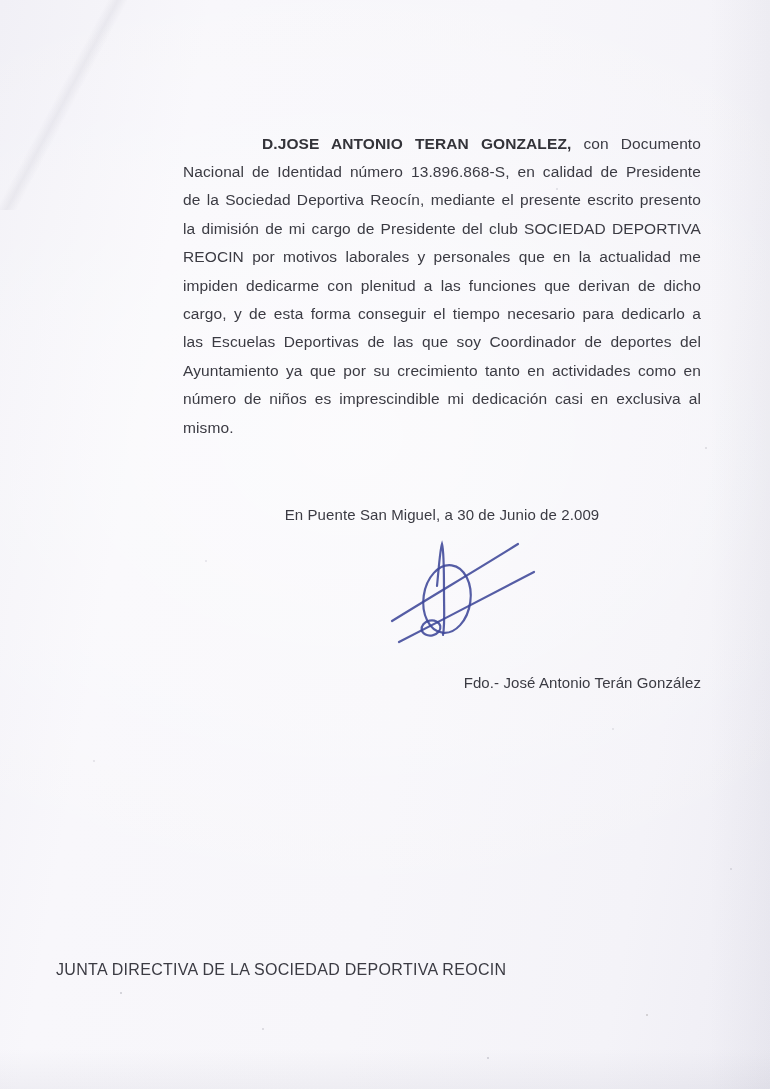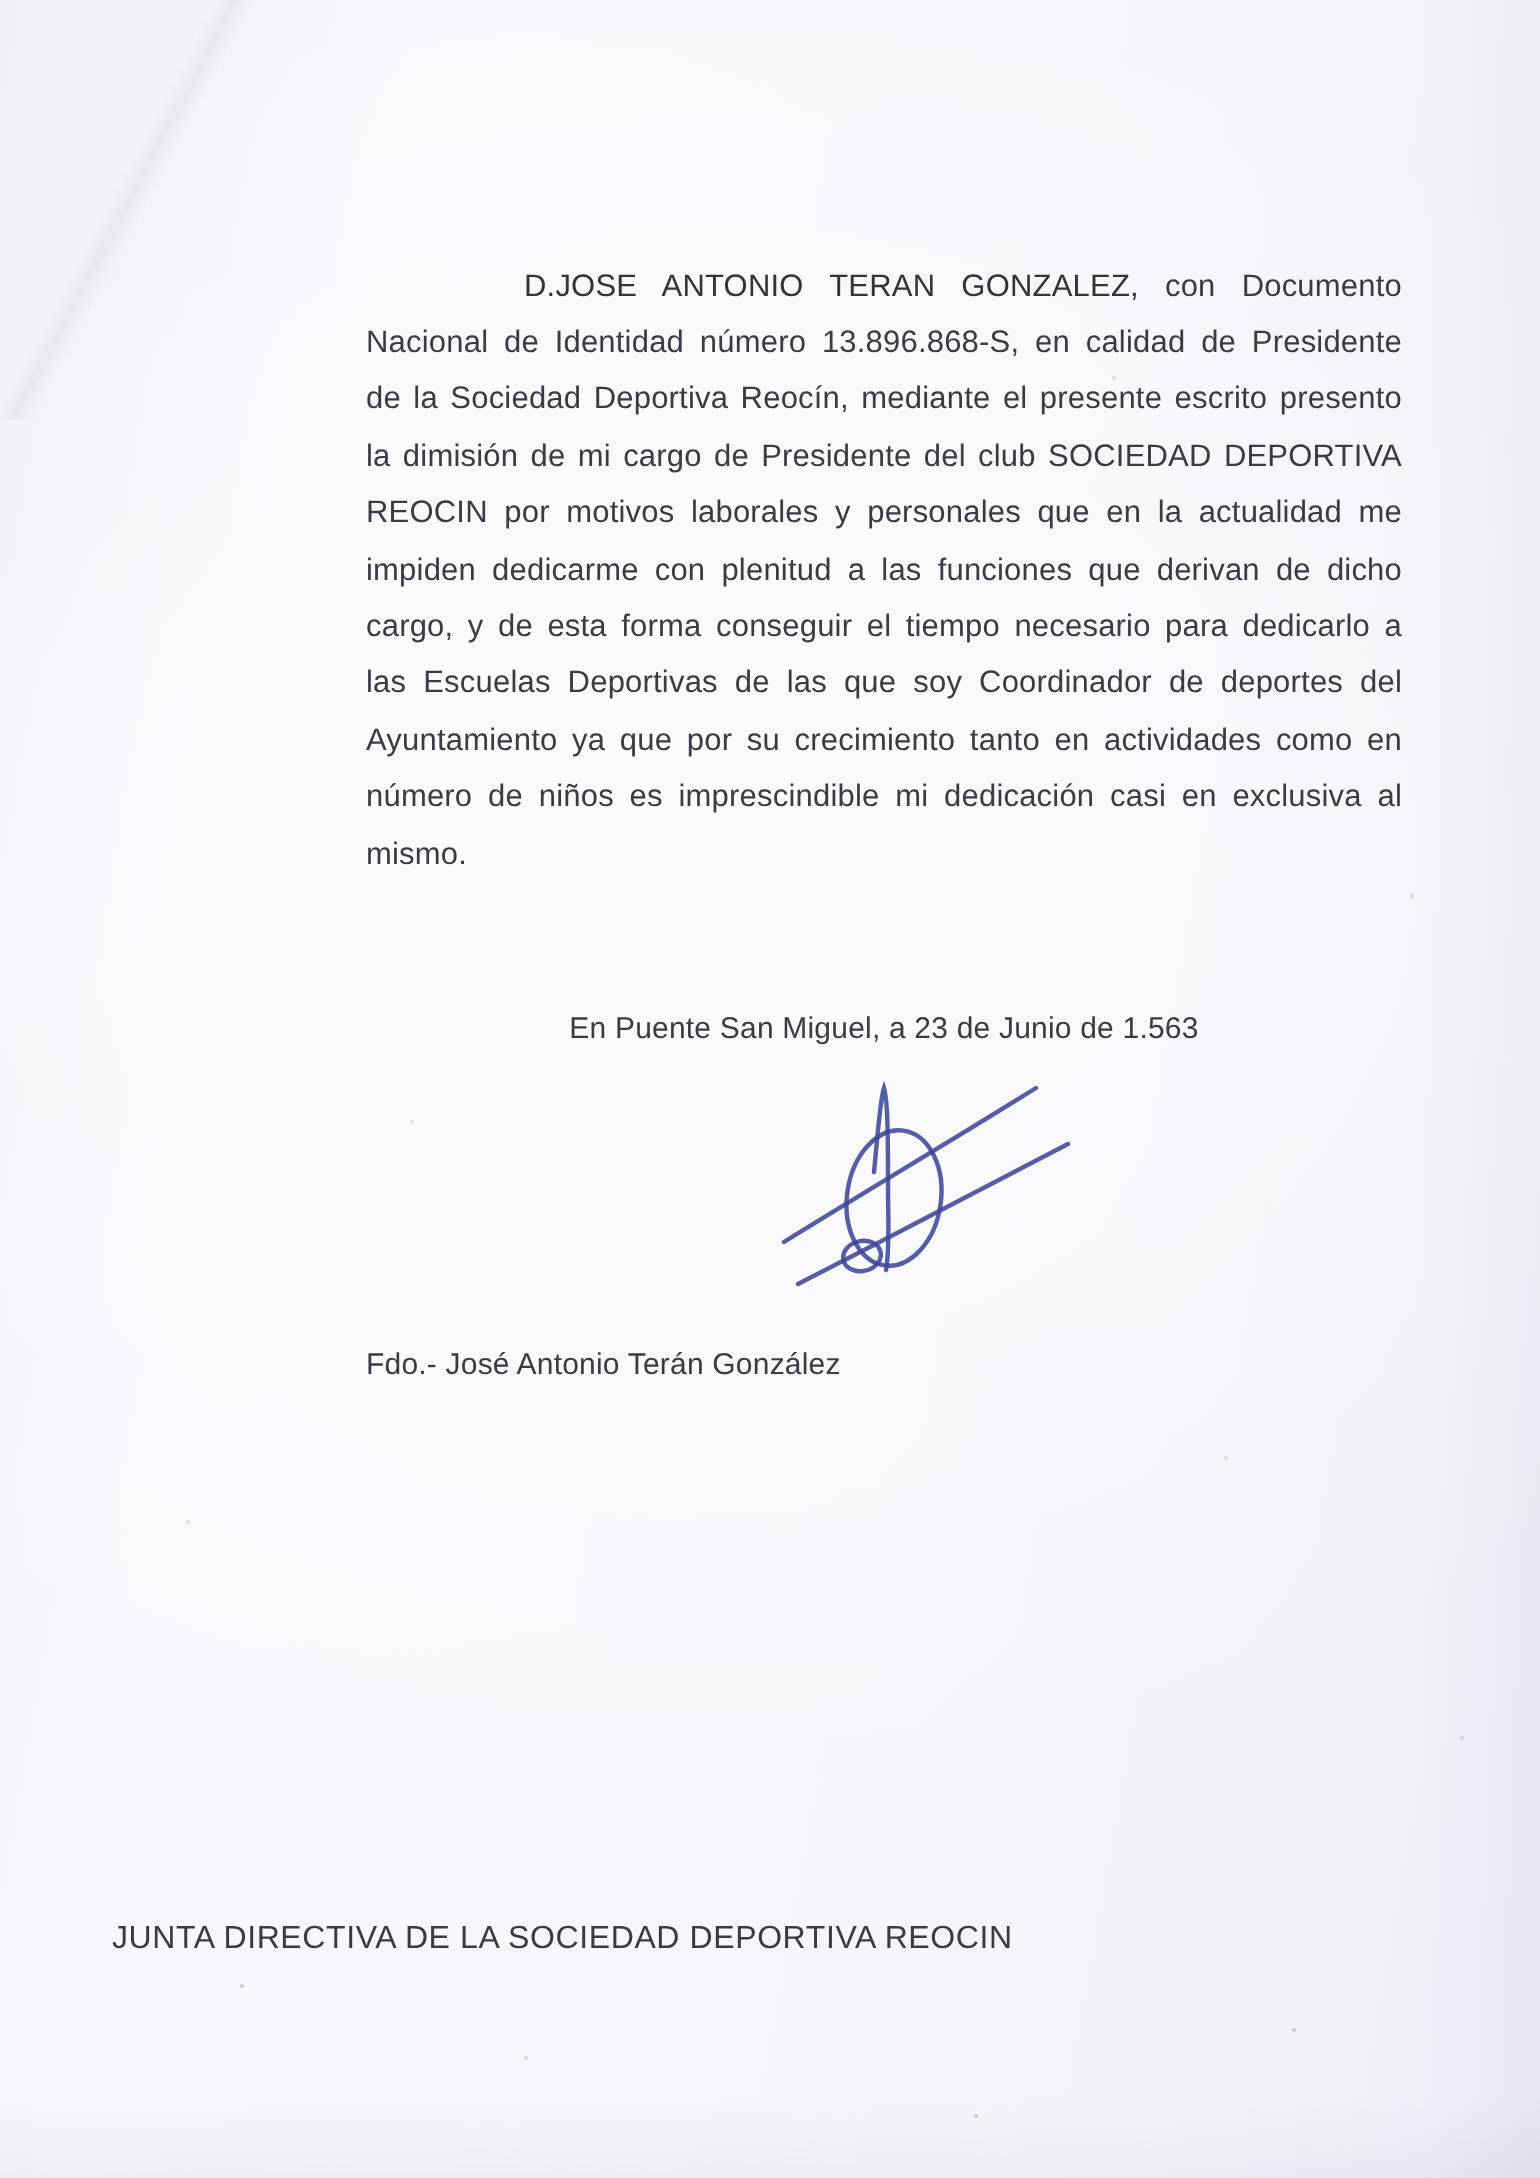"D.JOSE ANTONIO TERAN GONZALEZ," .body-paragraph .lead { font-weight: normal -> bold }
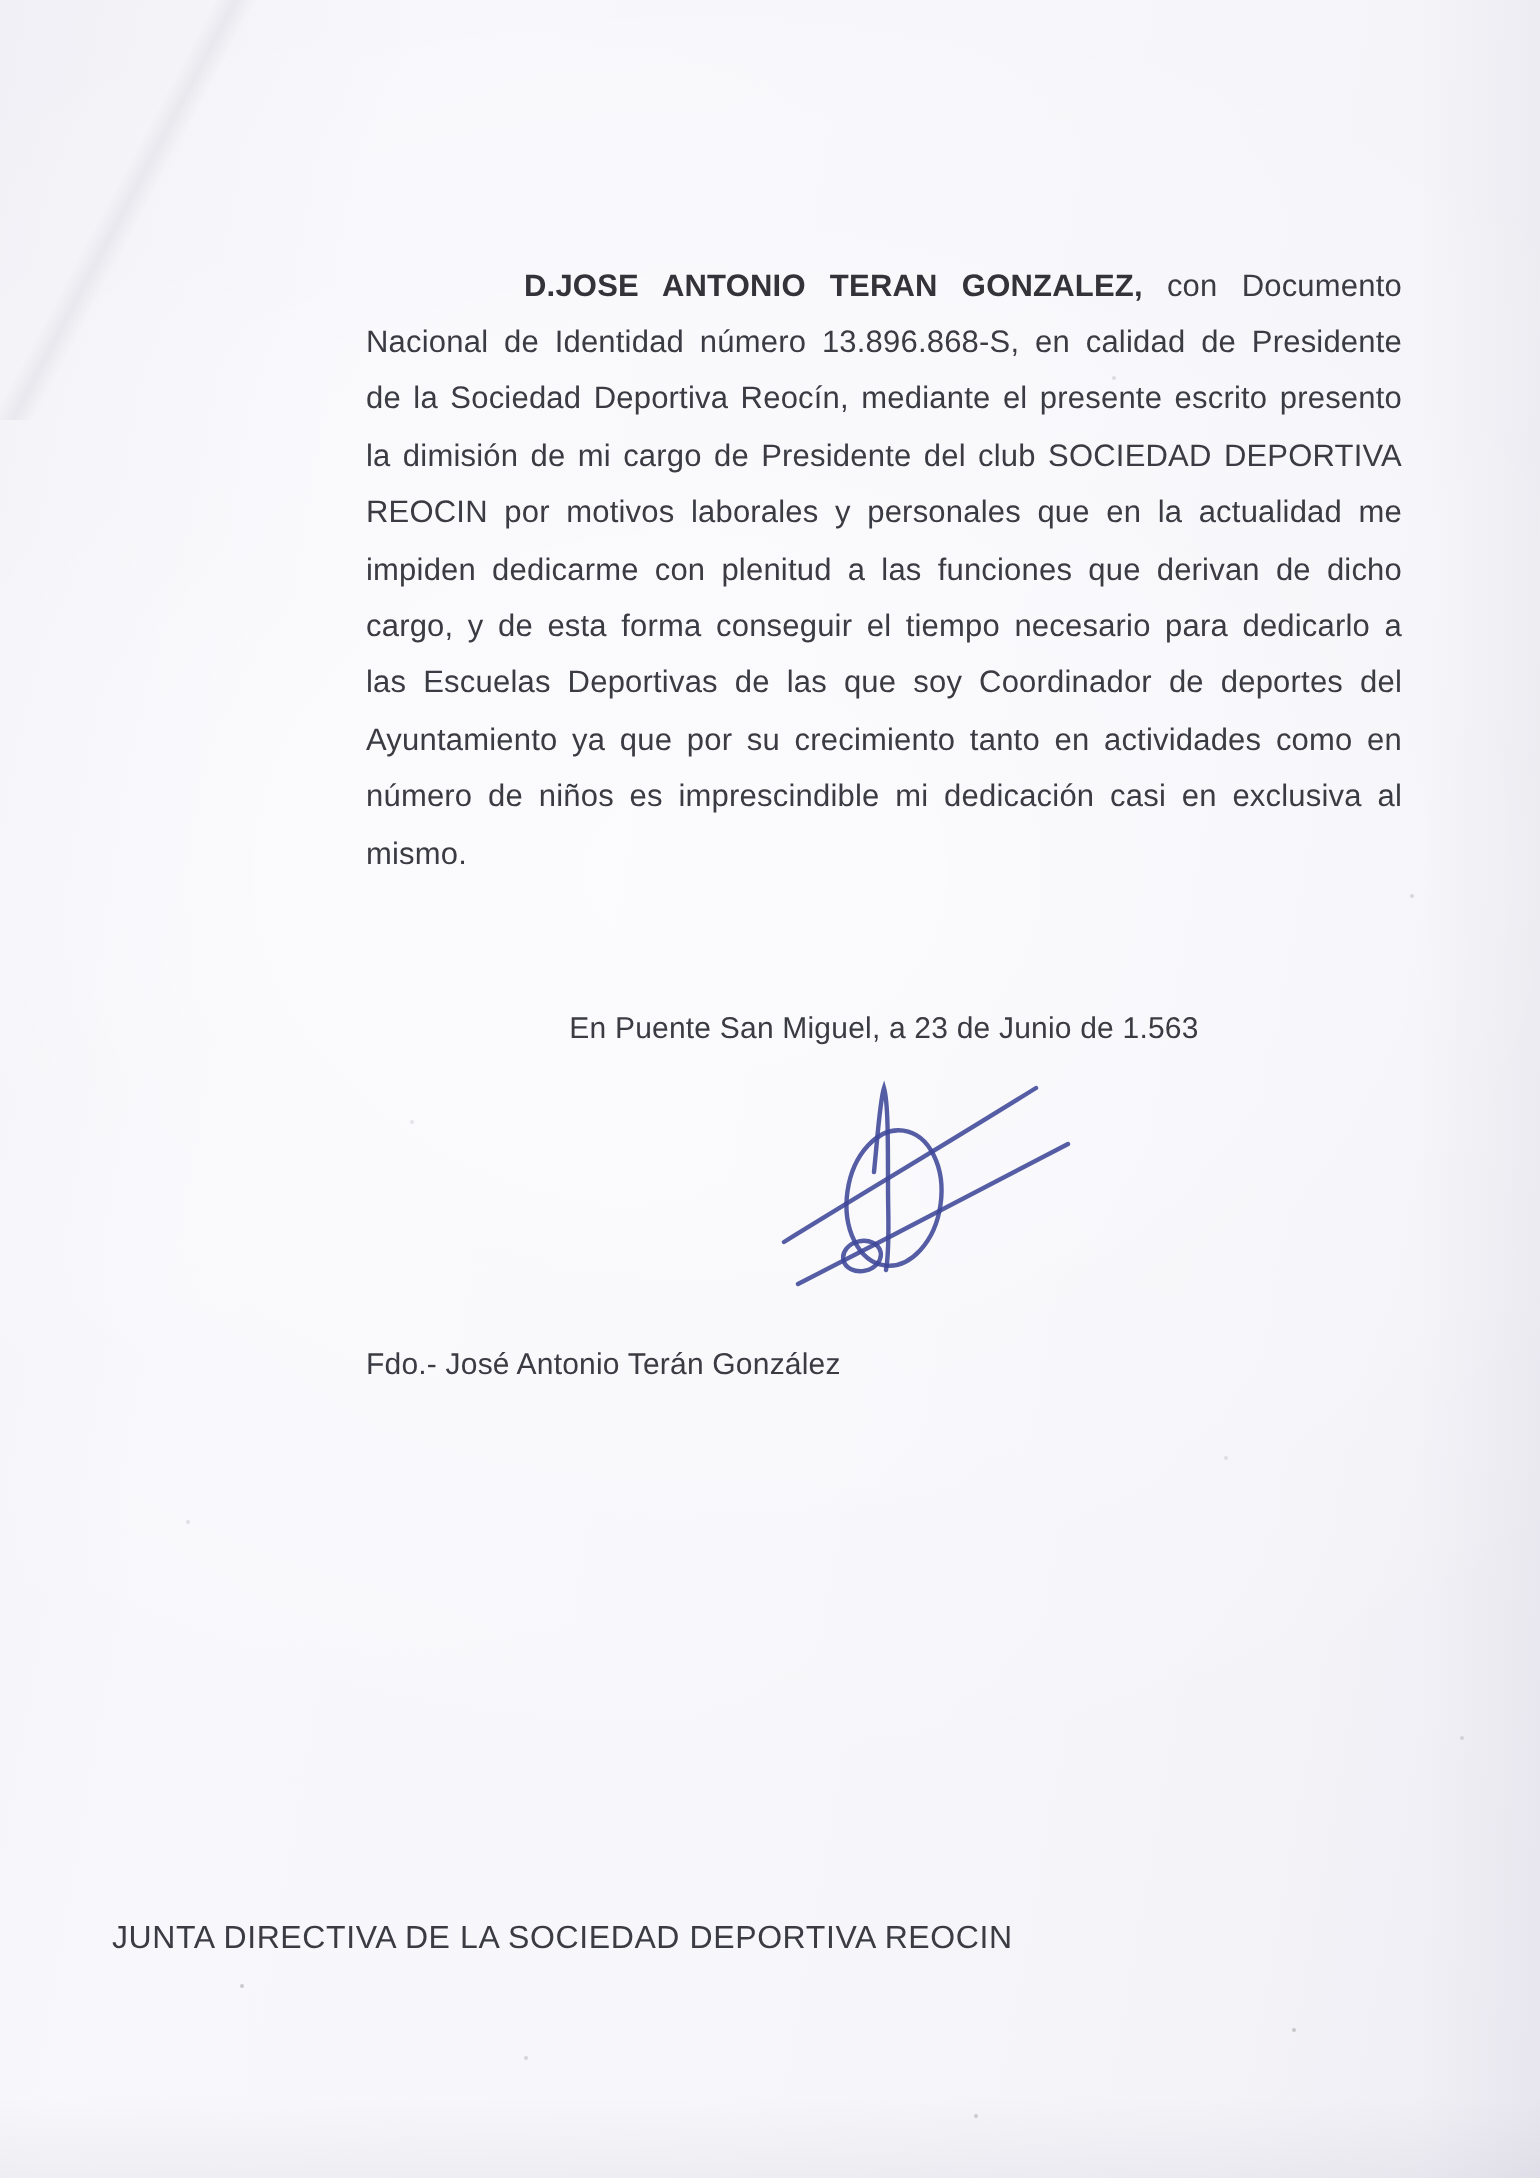"En Puente San Miguel, a" div.date-line { text: 23 de Junio de 1.563 -> 30 de Junio de 2.009 }
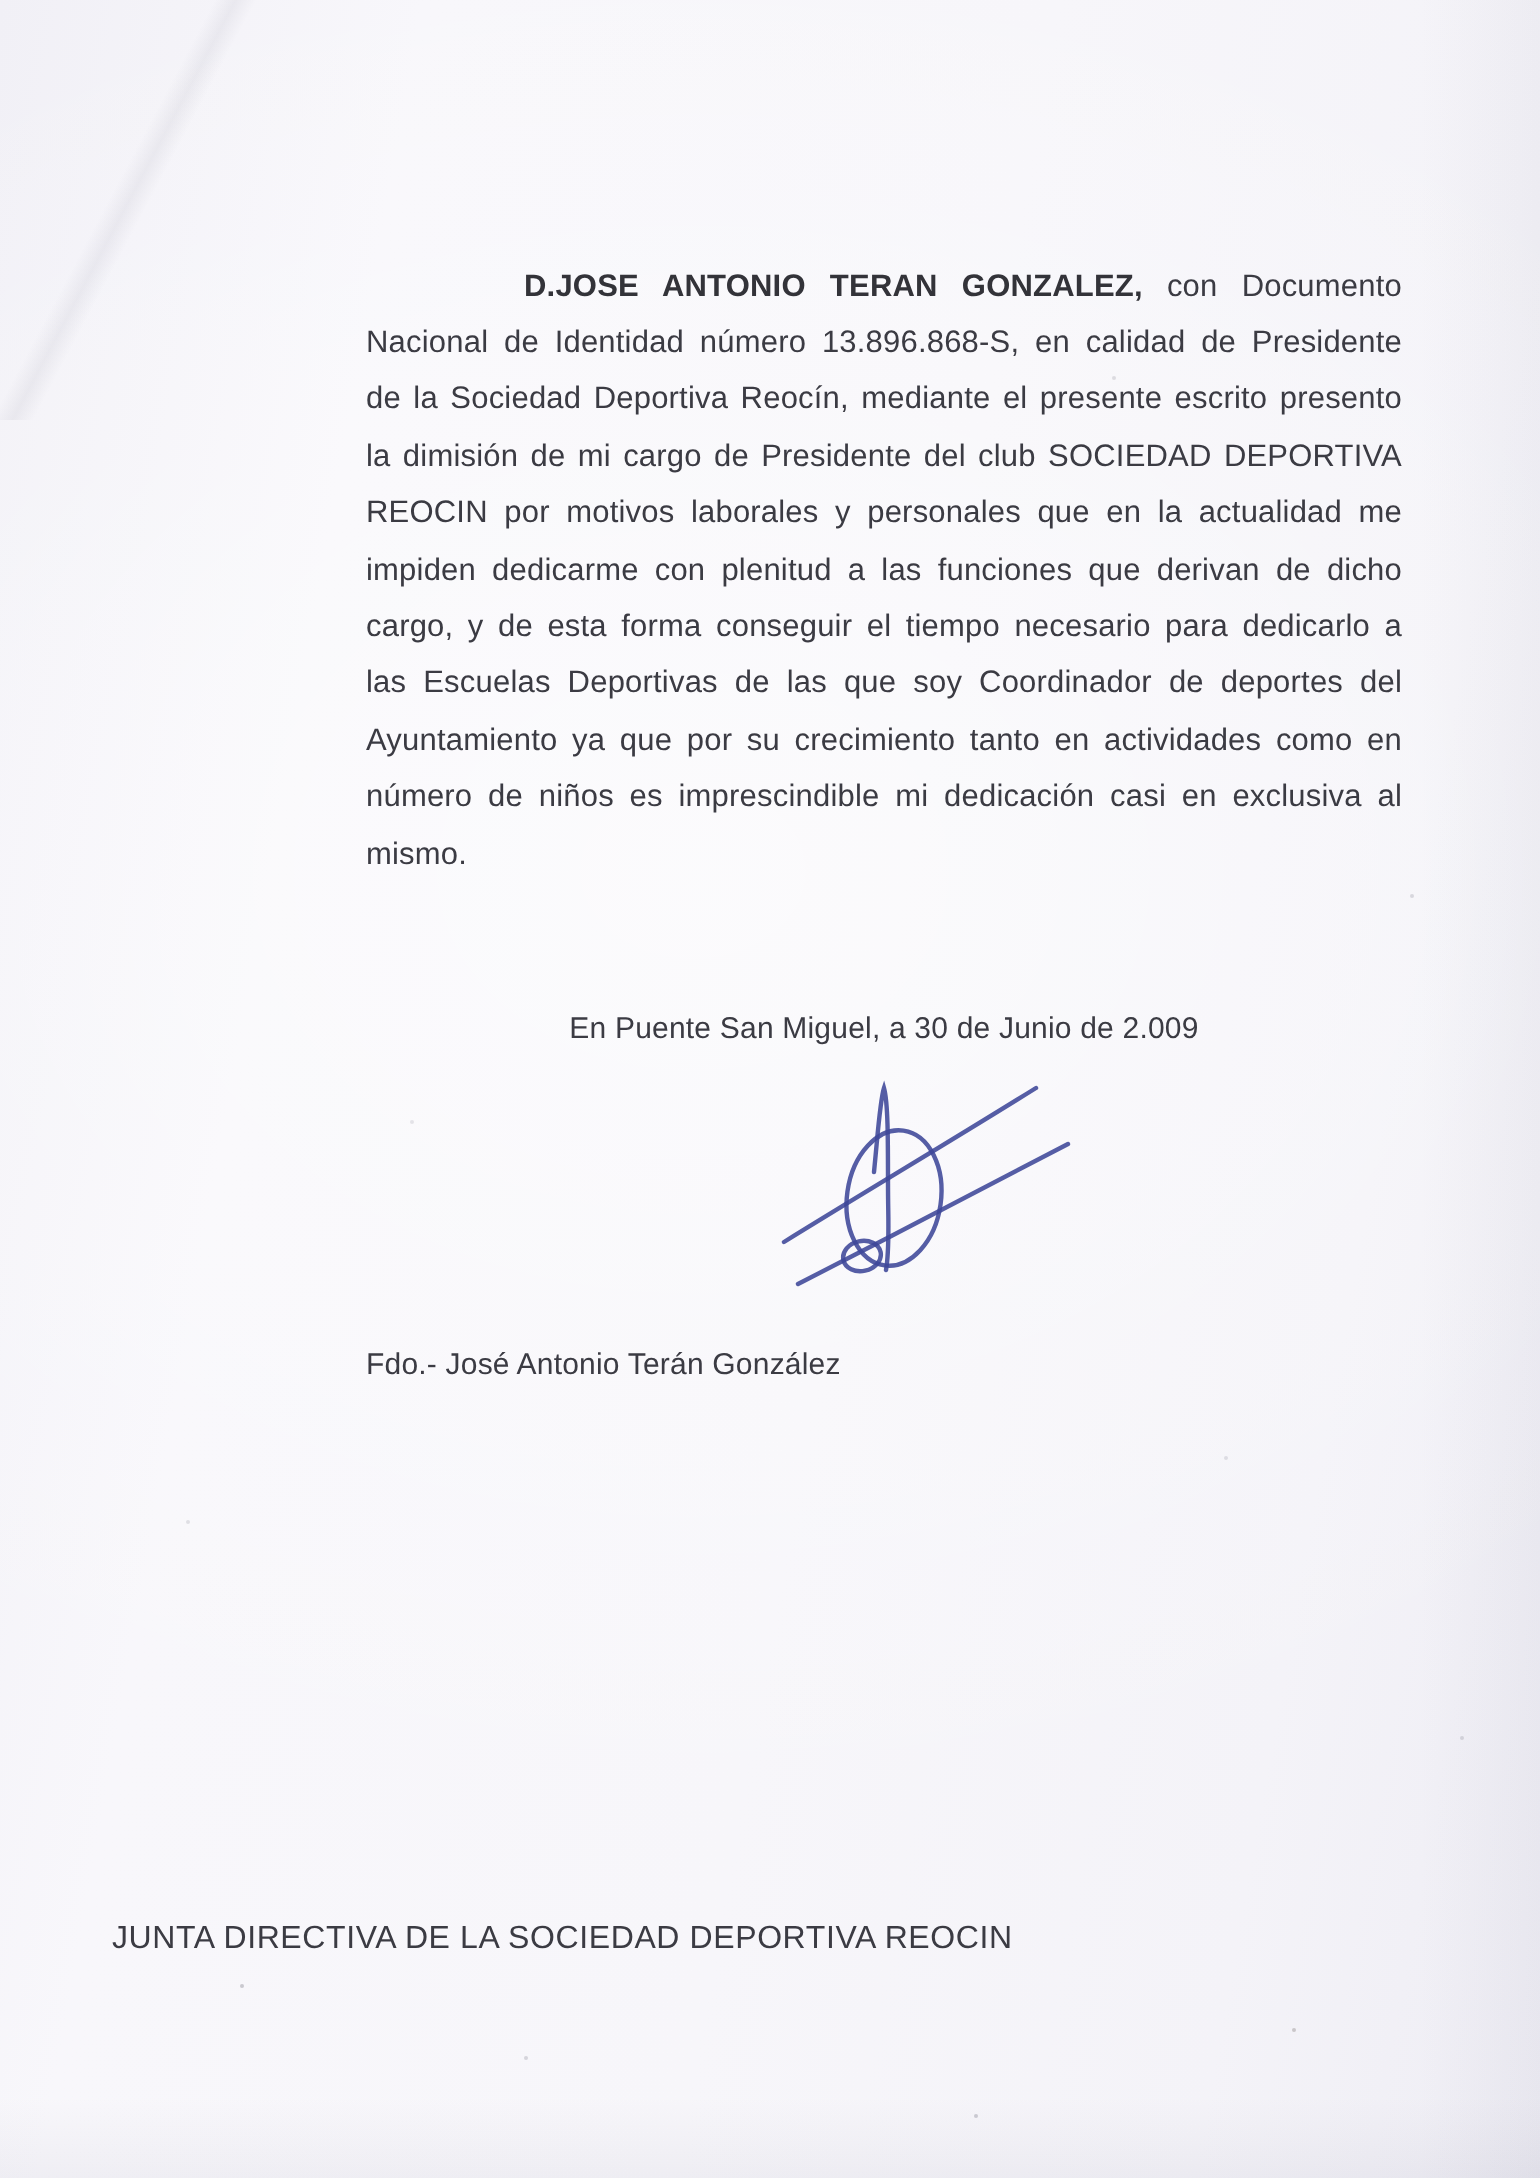"Fdo.- José Antonio Terán González" .signed-by-line { text-align: left -> right }
